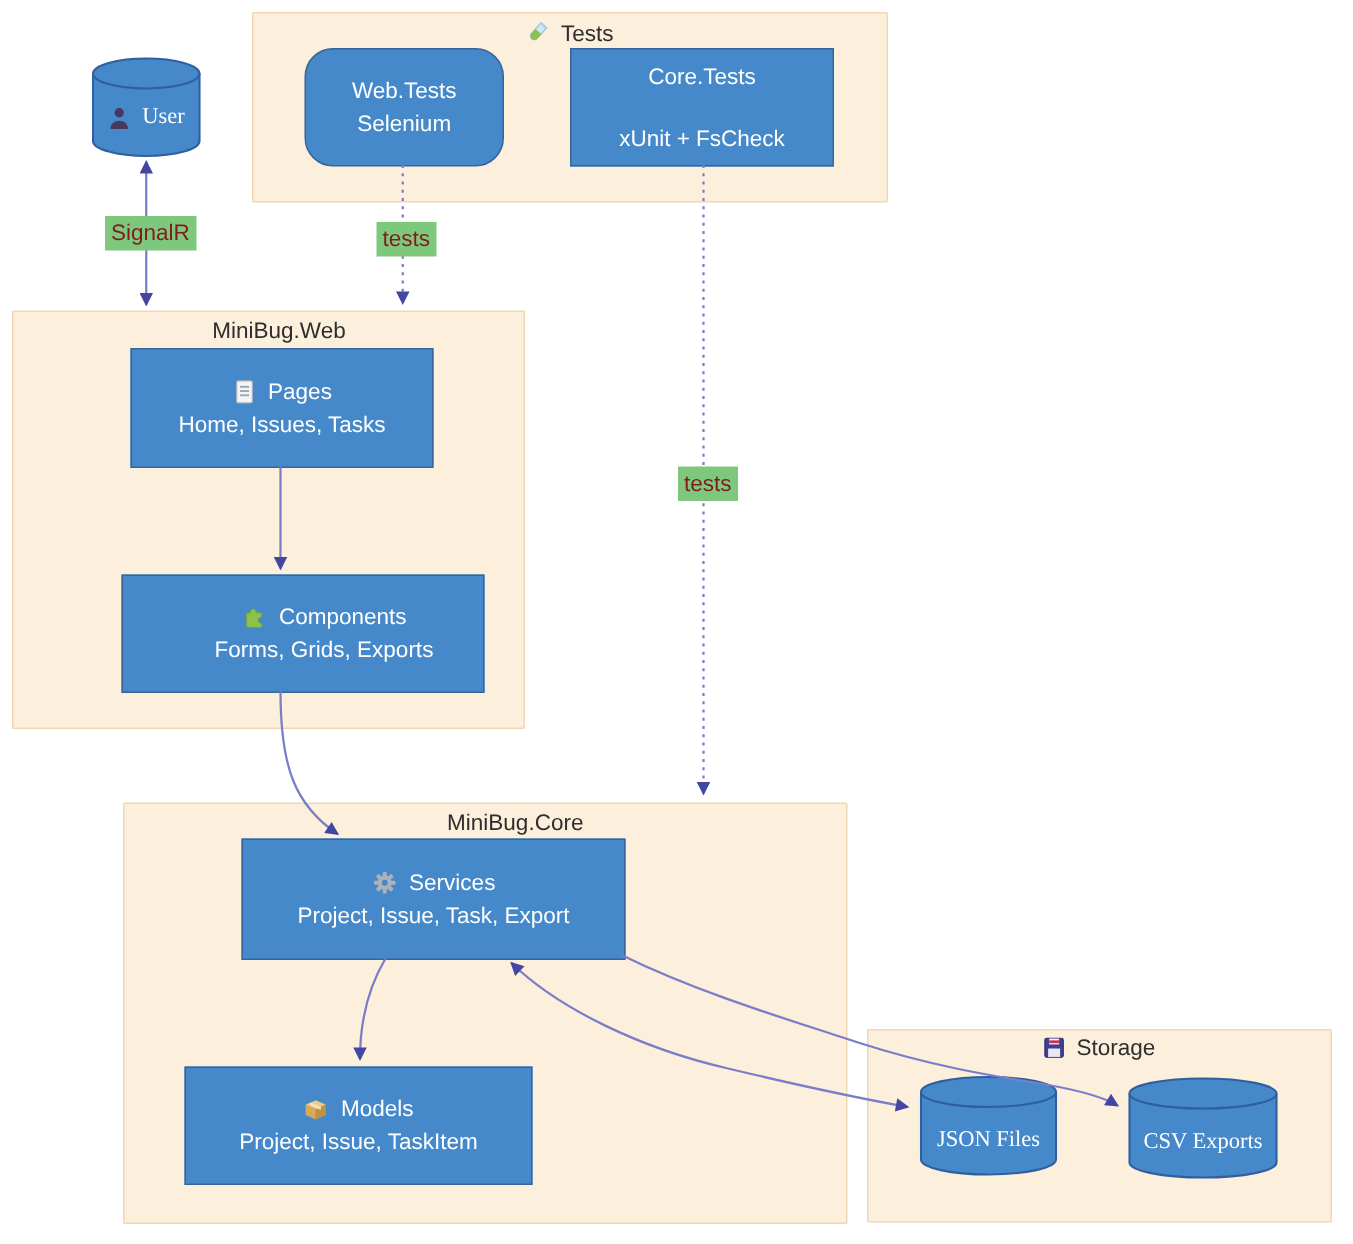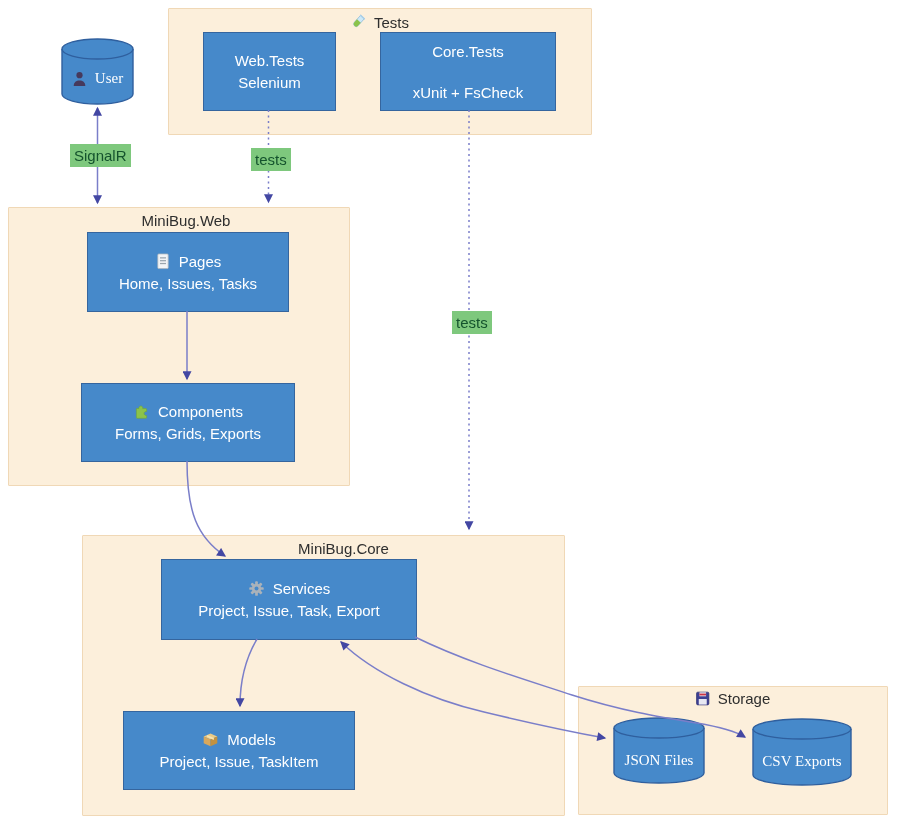"Web.Tests" div.node { border-radius: none -> 19px }
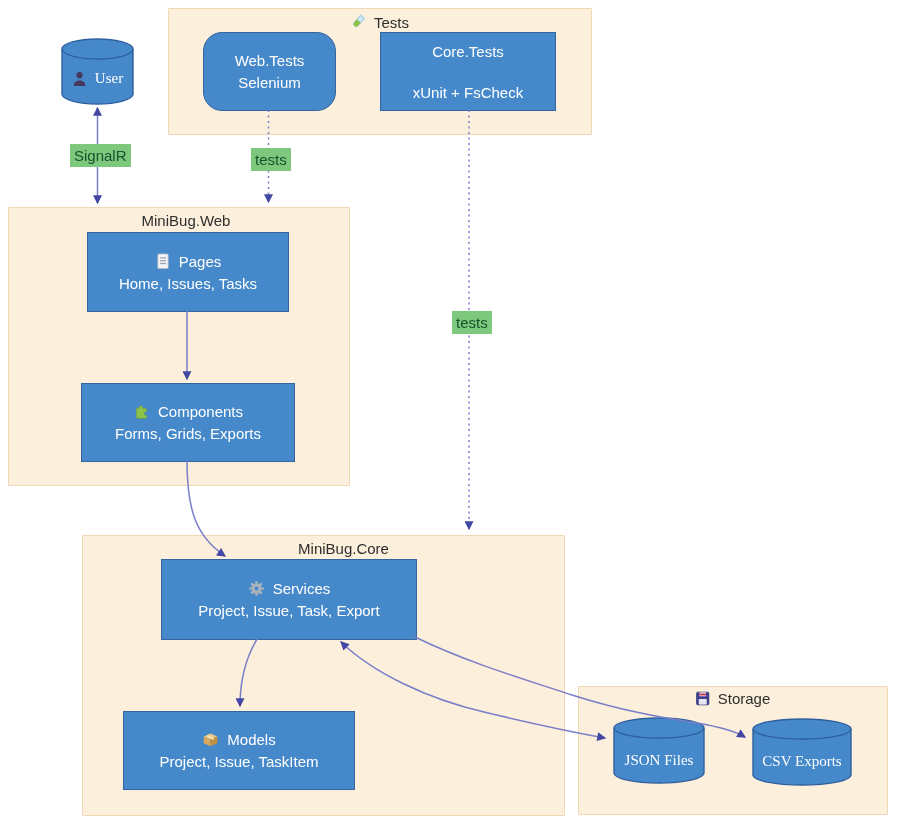"SignalR" .edge-badge { color: #14532d -> #7f1d1d }
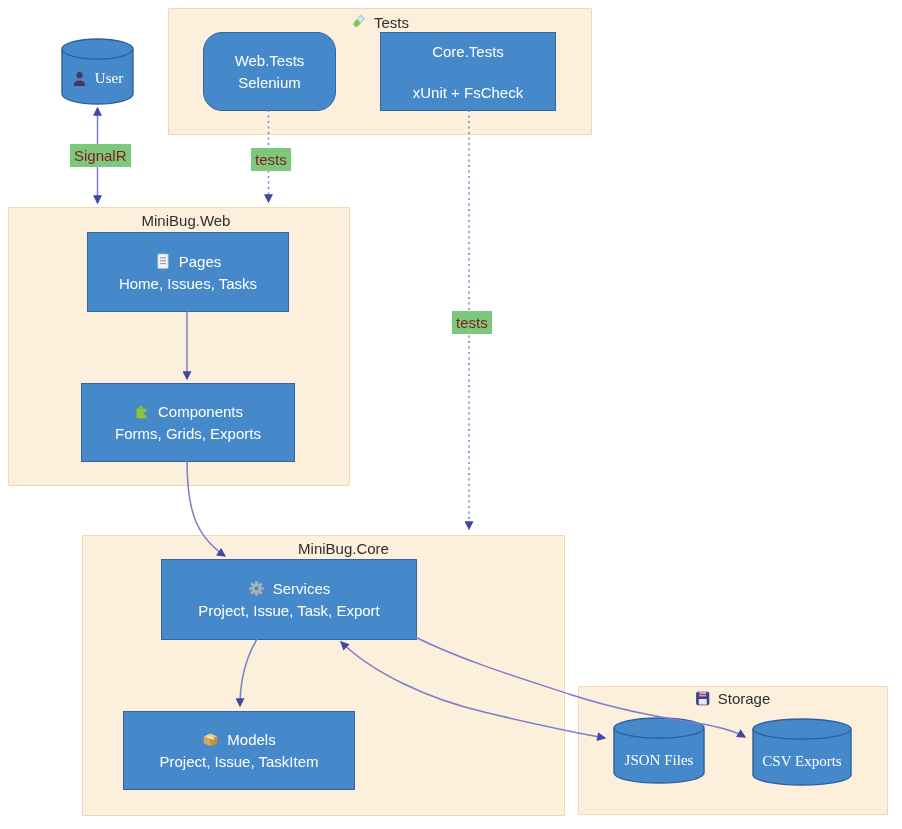"Components" div.node { padding-left: none -> 28px }
